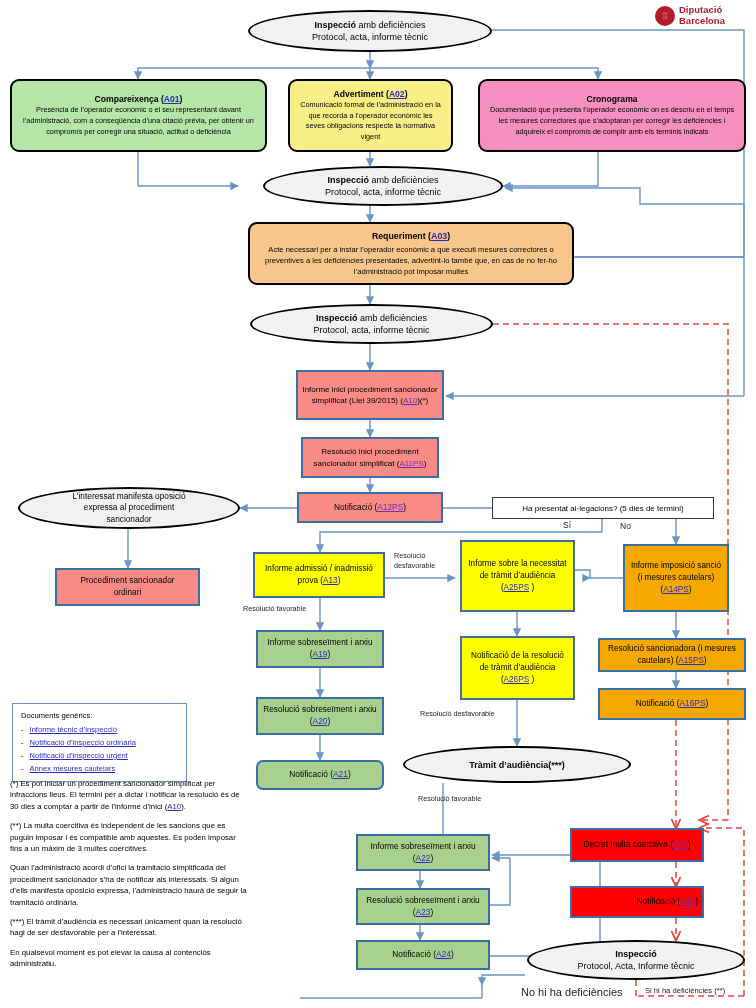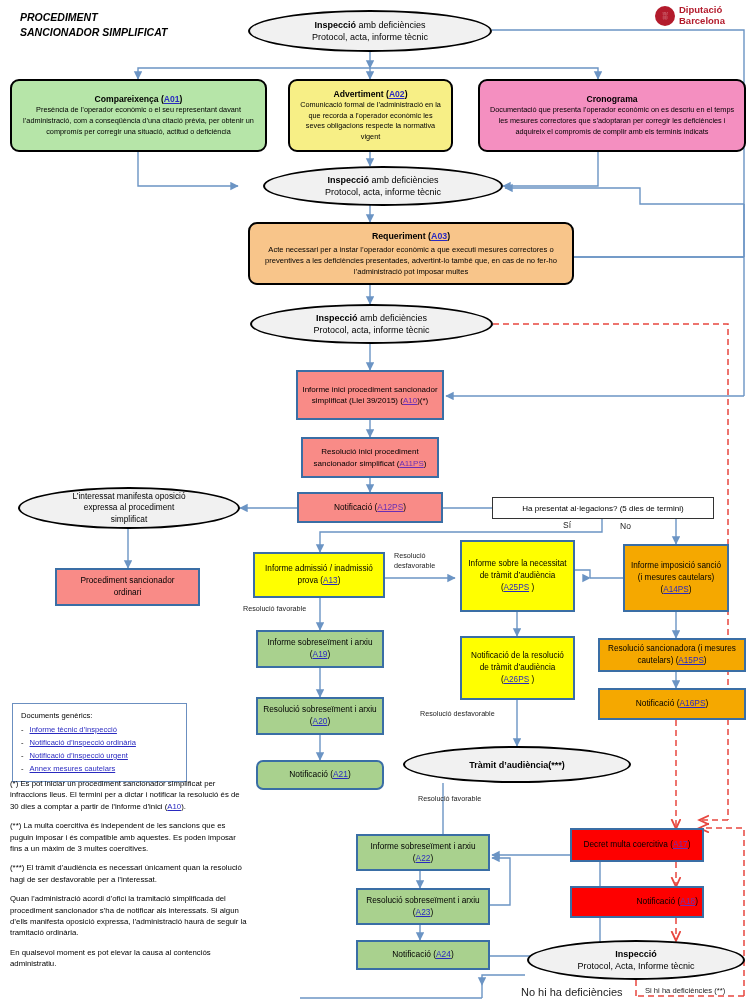"PROCEDIMENT" div.hdr { html: <div> <div>PROCEDIMENT</div> <div>SANCIONADOR SIMPLIFICAT</div> </div> -> none }
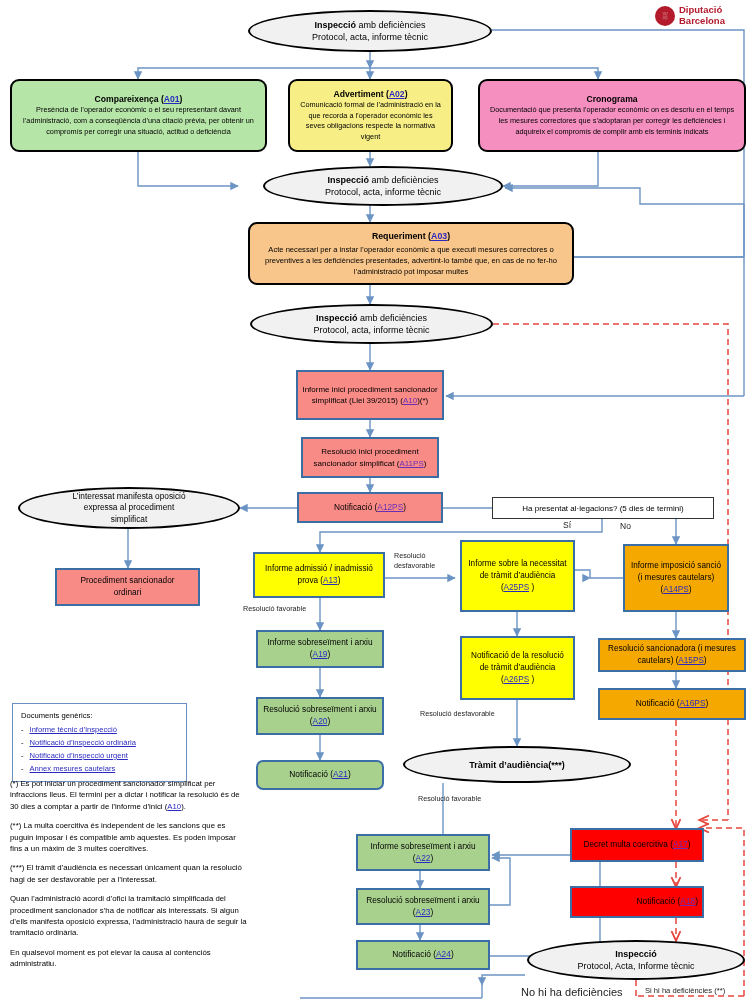"simplificat" div { text: simplificat -> sancionador }
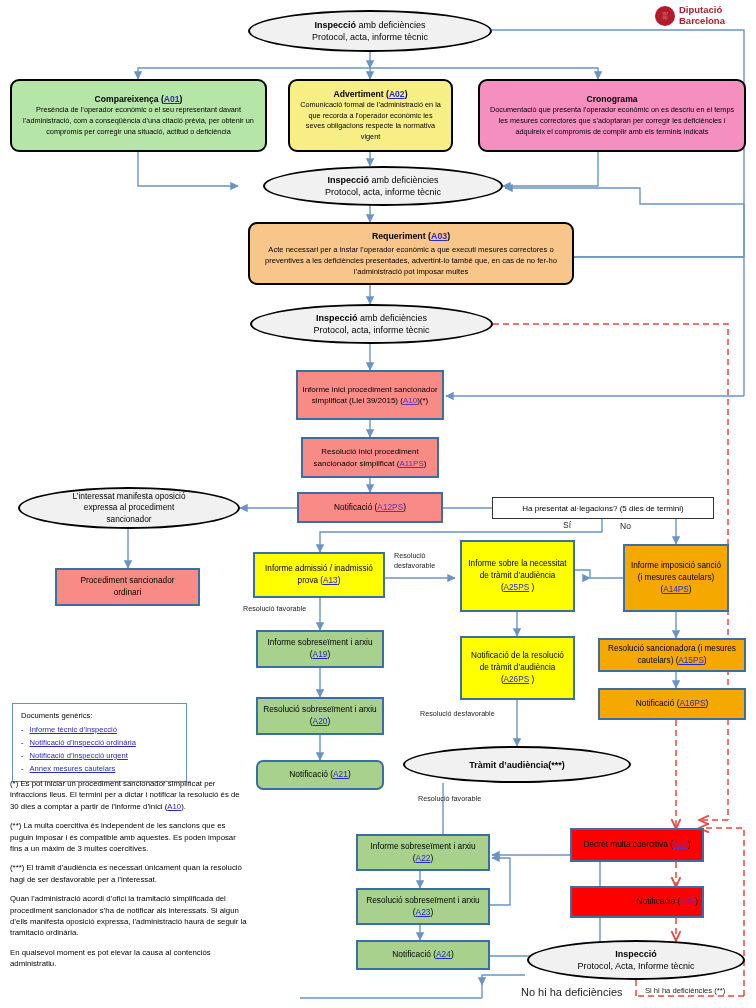"(***) El tràmit d’audiència es" p { order: before "Quan l’administració acordi d’ofici la" -> after "Quan l’administració acordi d’ofici la" }
